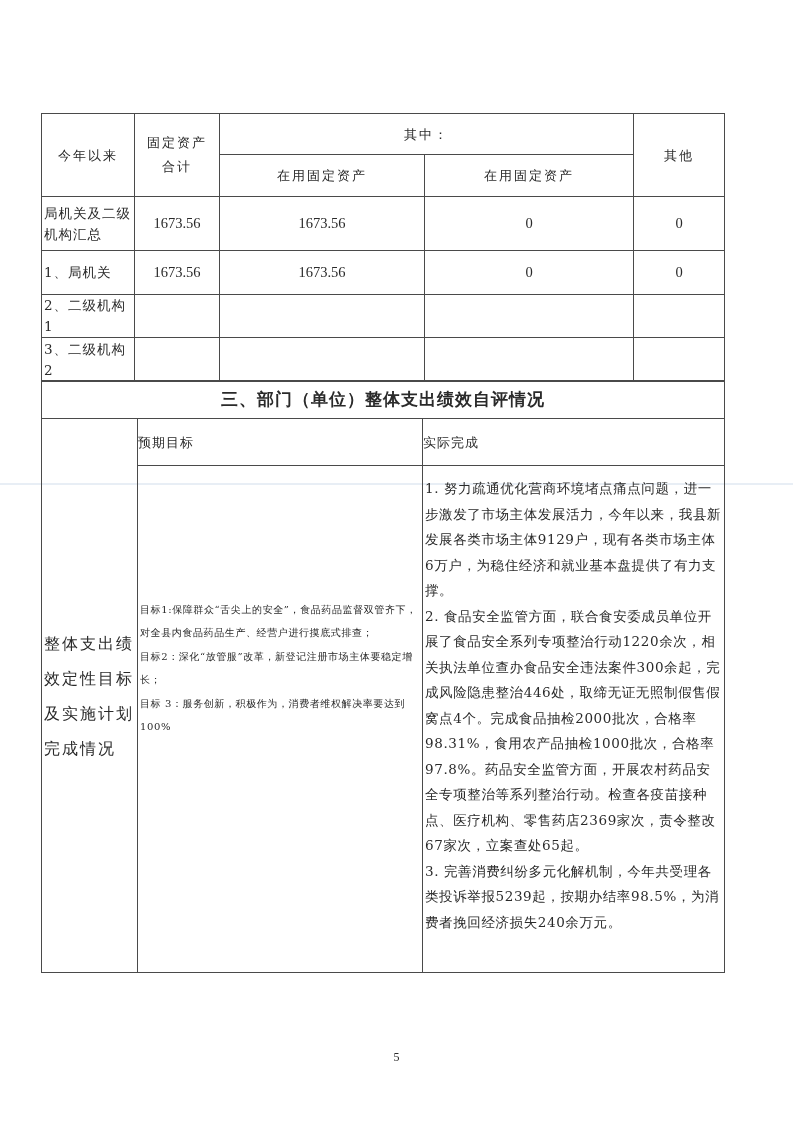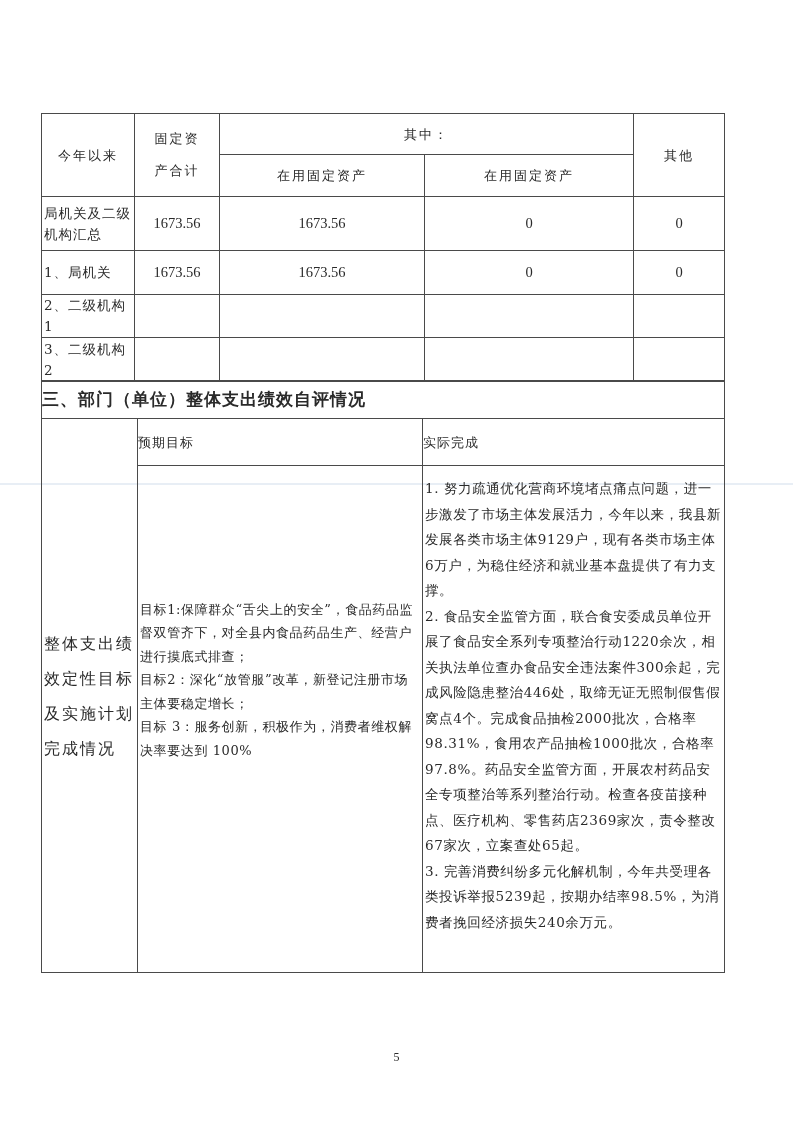"固定资产合计" td.hdr { line-height: 32px -> 24px; padding: 0 16px -> 0 8px }
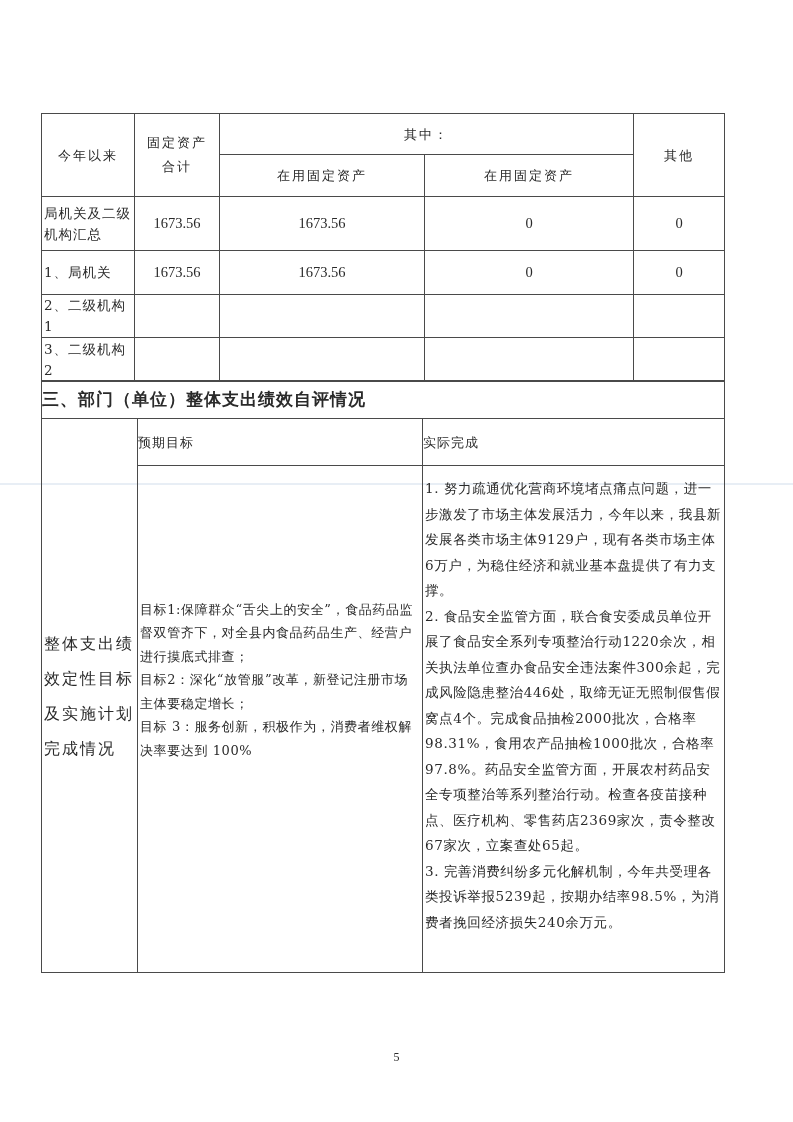"三、部门（单位）整体支出绩效自评情况" .section-title { text-align: left -> center }
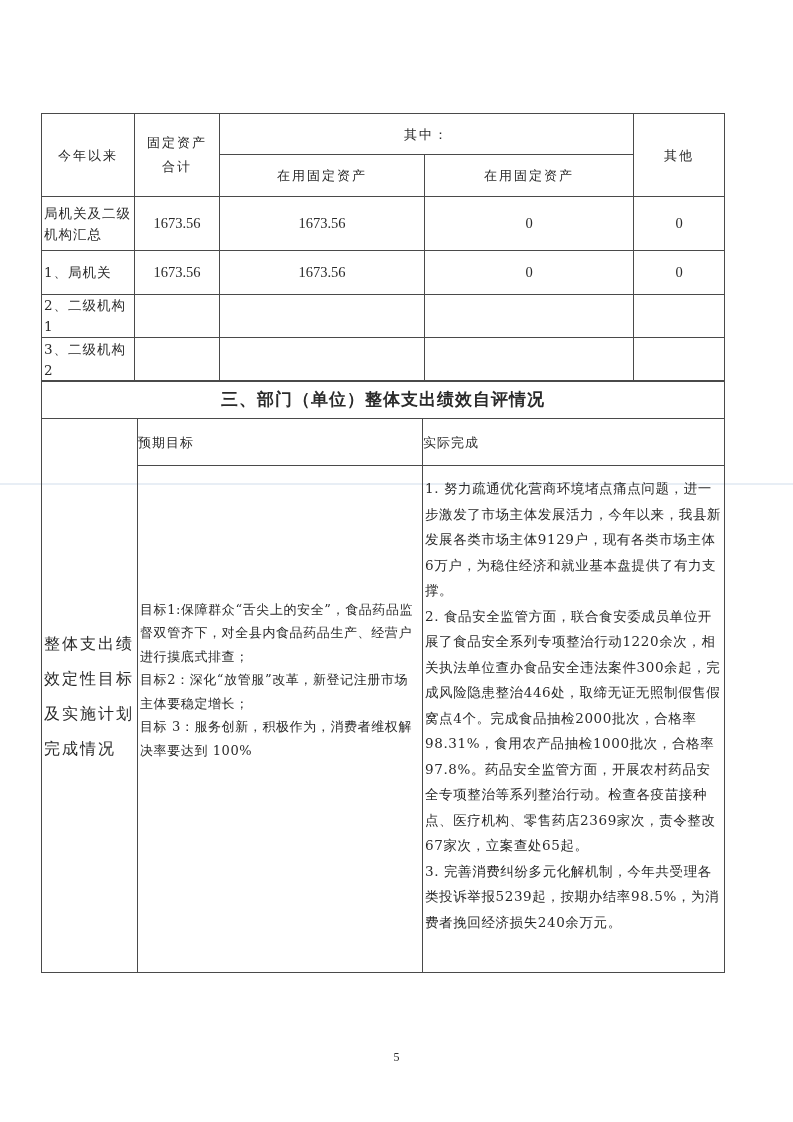"目标1:保障群众“舌尖上的安全”，食品药品监督双管齐下，对全县内食品药品生产、经" .goals { font-size: 13px -> 10px }
